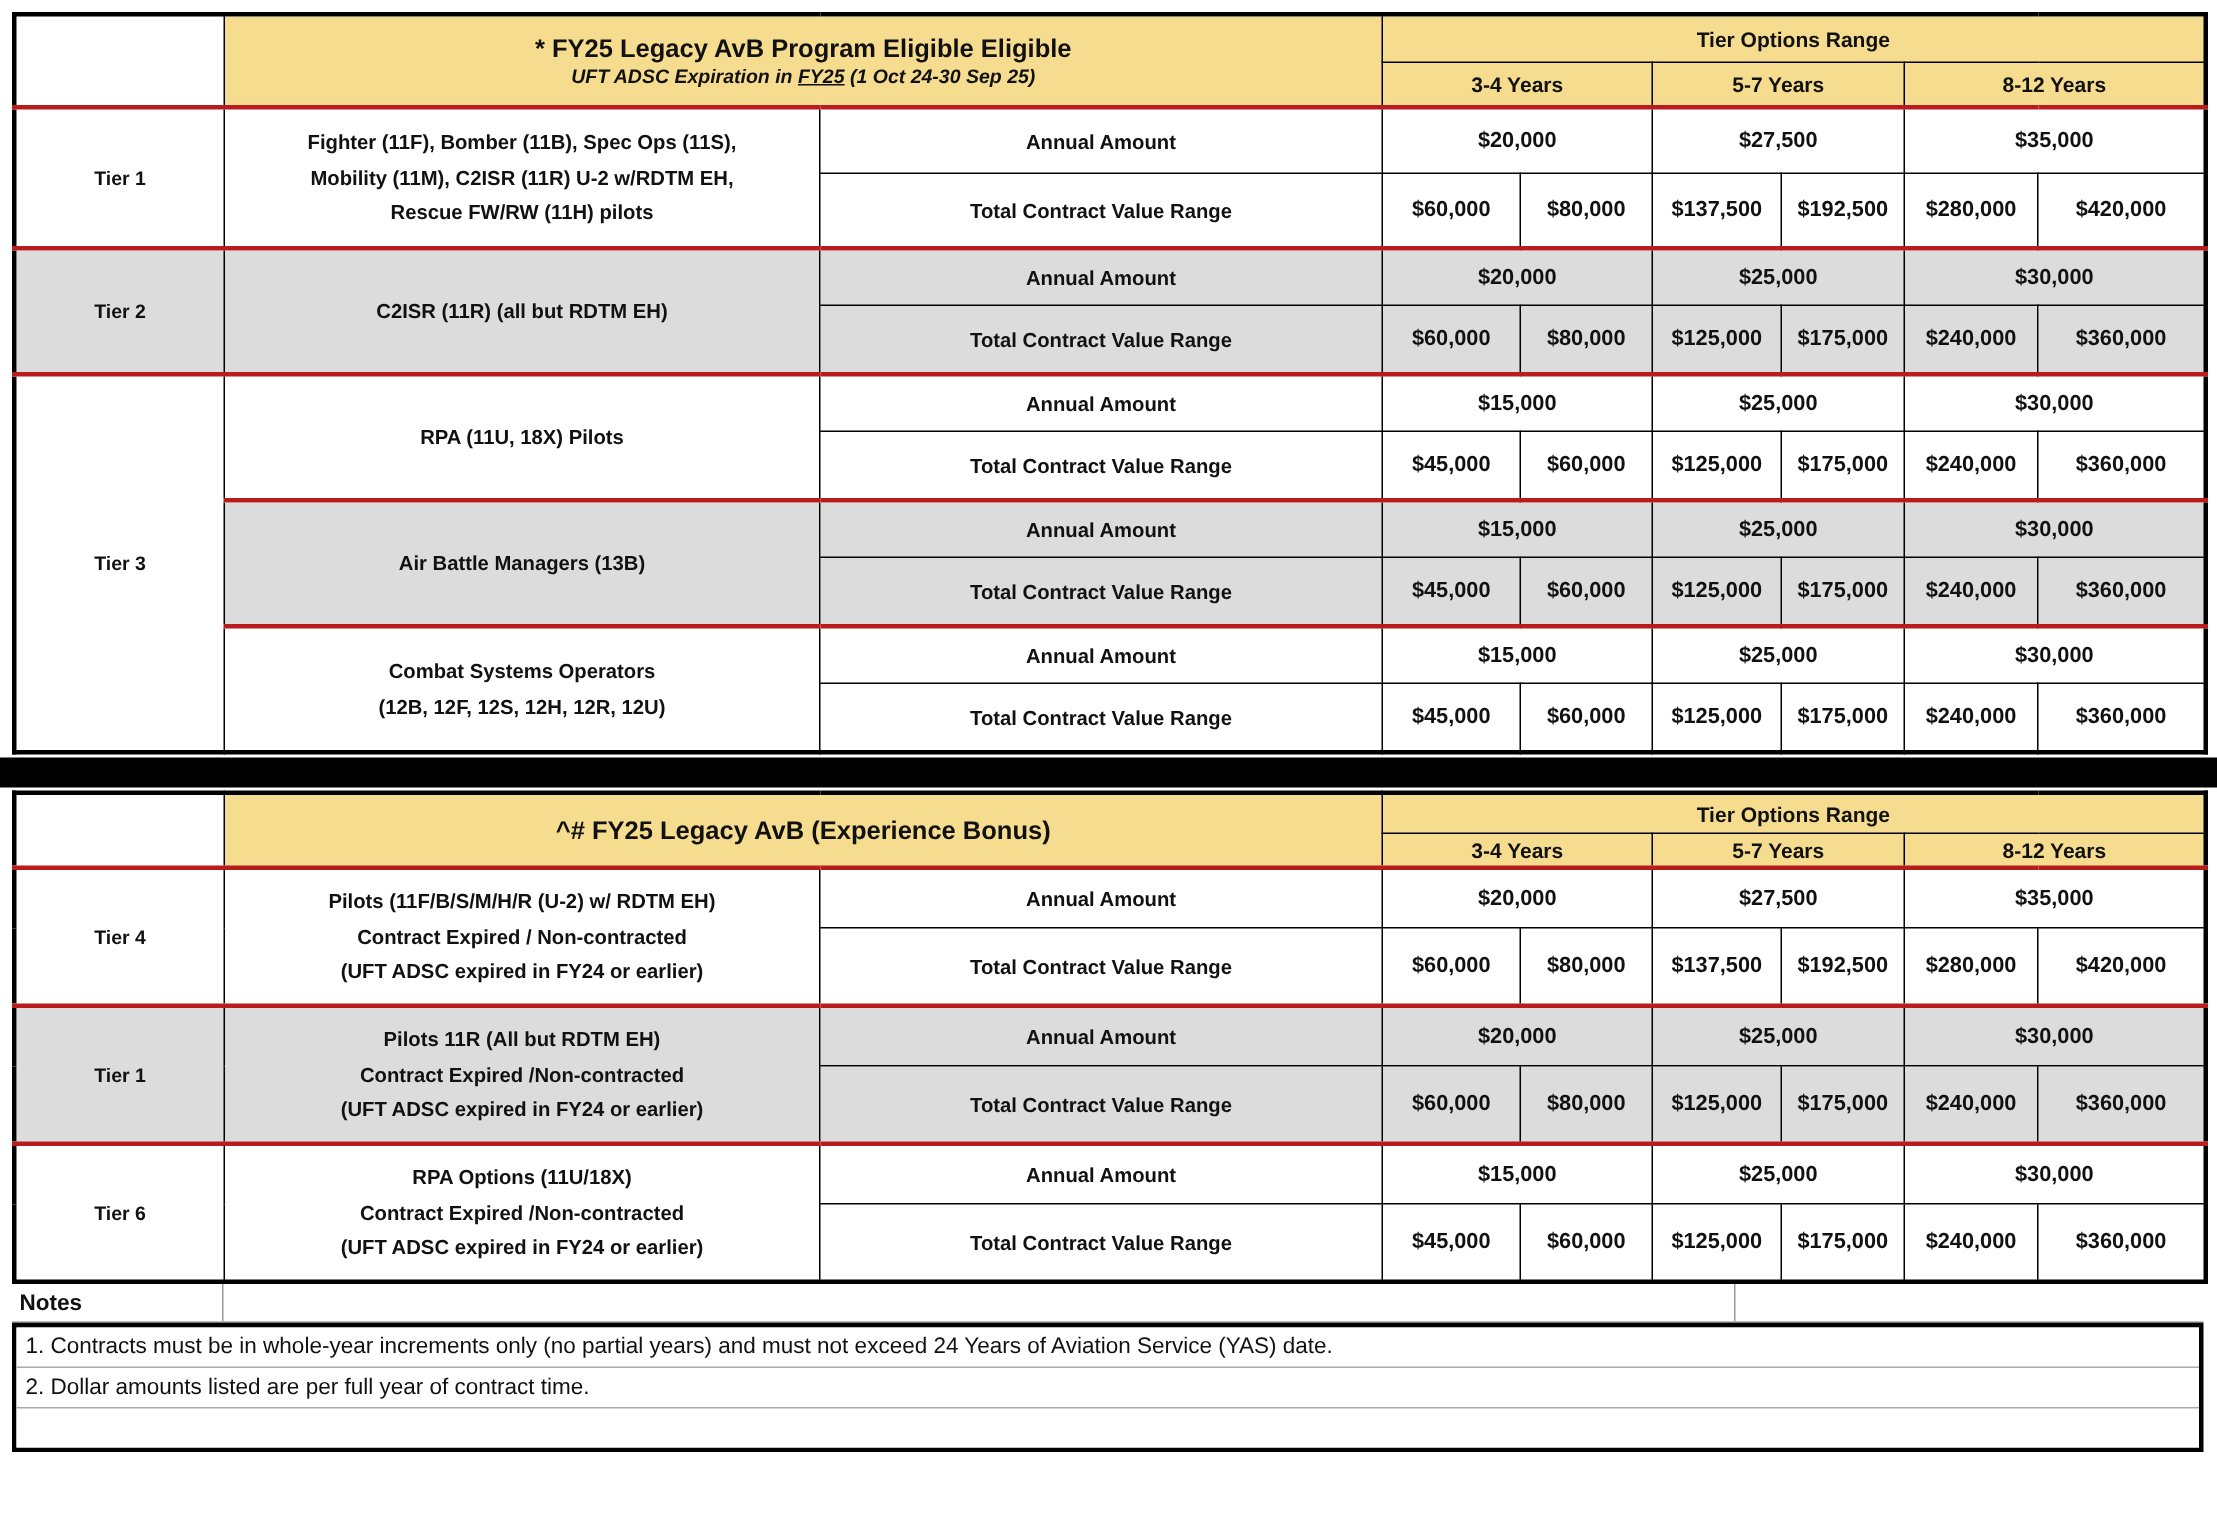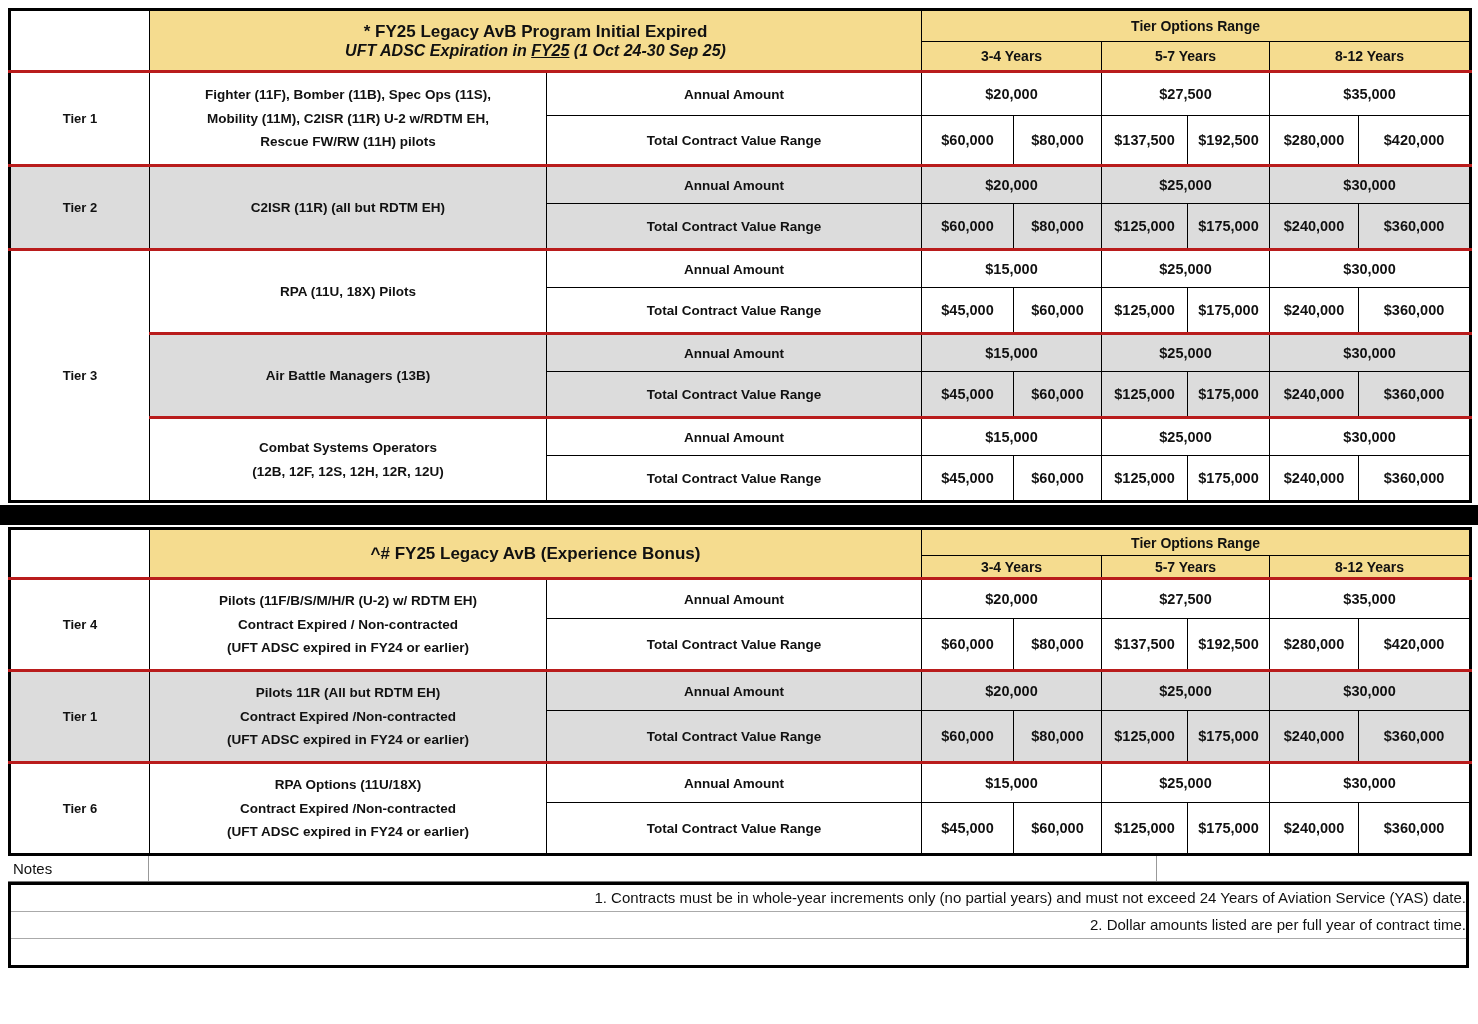"* FY25 Legacy AvB Program" div.t-title { text: Initial Expired -> Eligible Eligible }
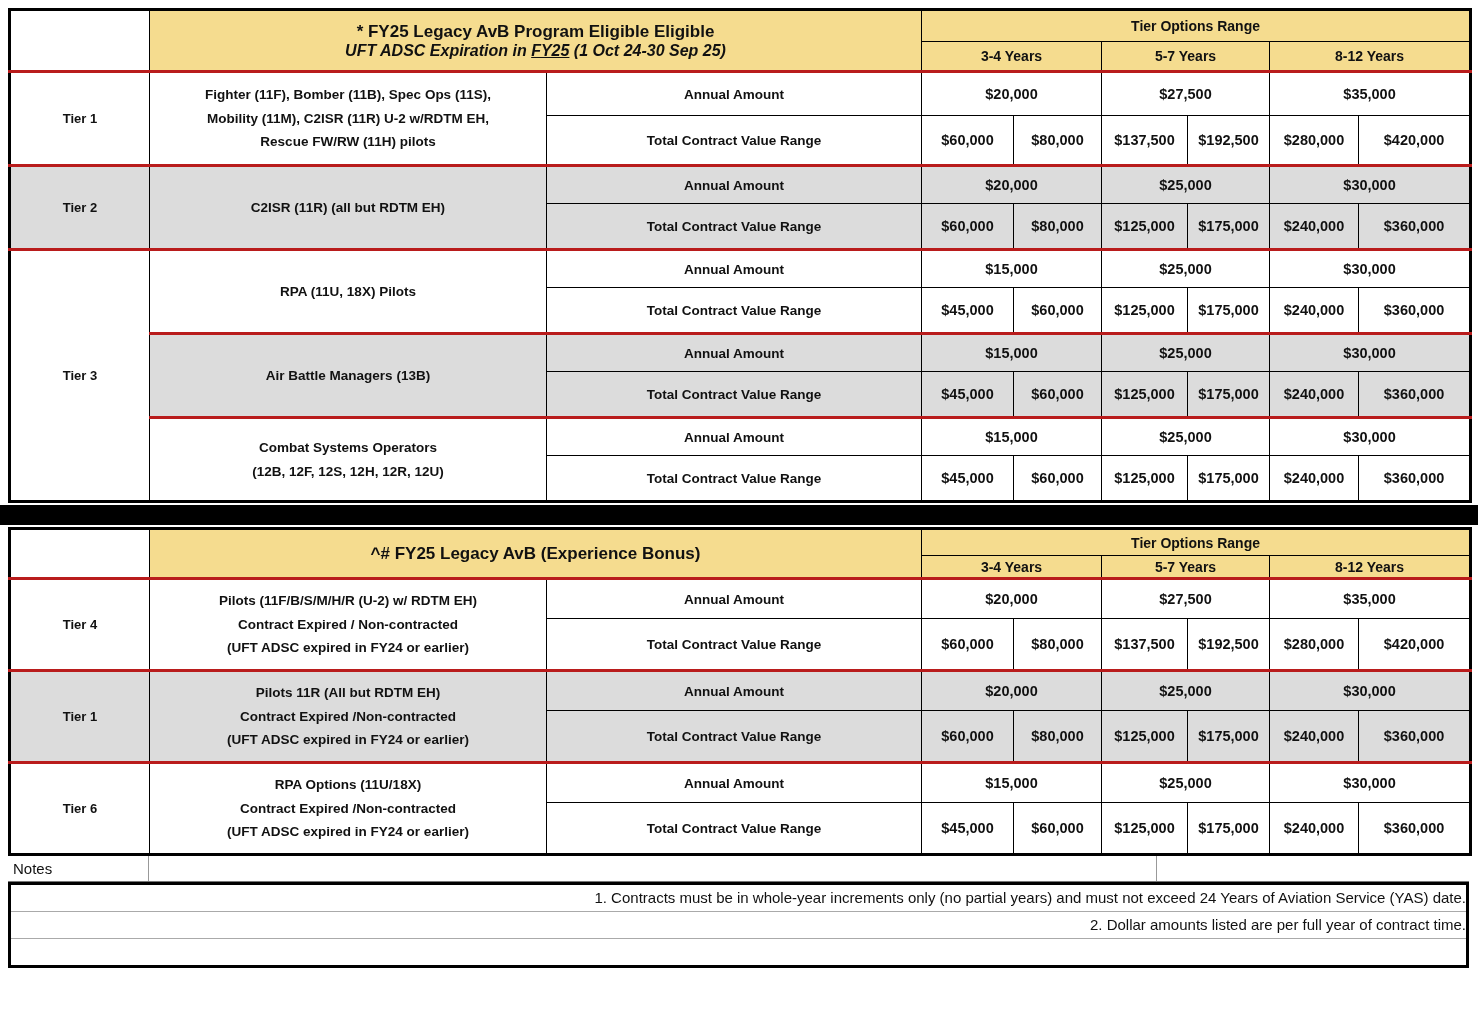"UFT ADSC Expiration in FY25" .t-sub { font-size: 16px -> 13px }
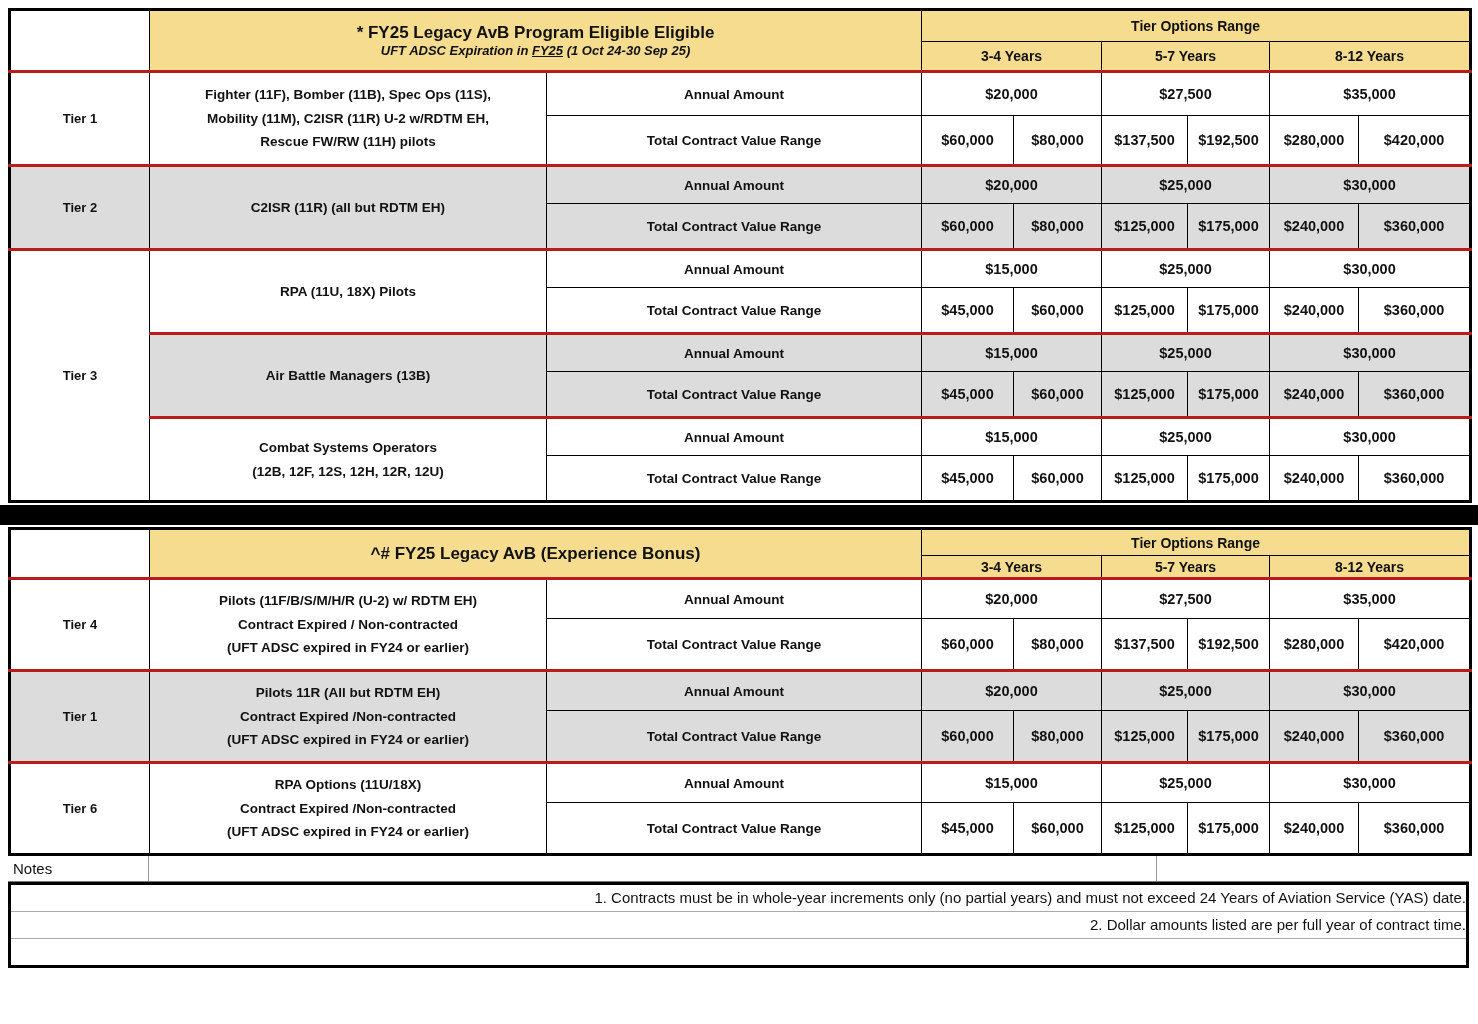"Notes" .notes-label { font-weight: 400 -> 700 }
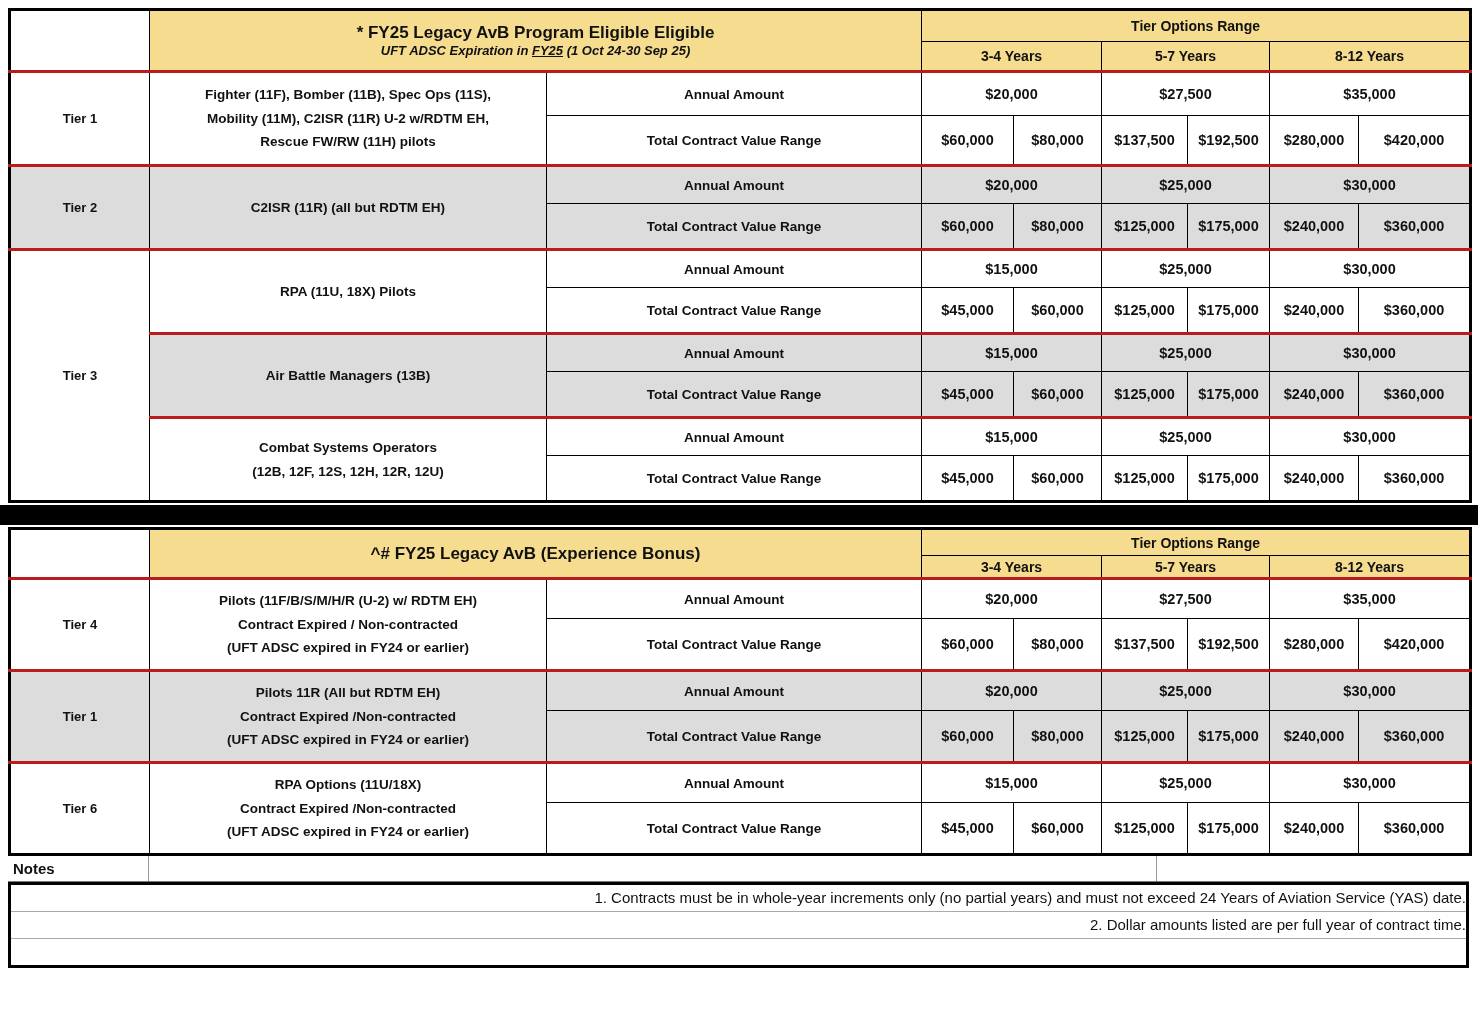"1. Contracts must be in" .note-row { text-align: right -> left }
